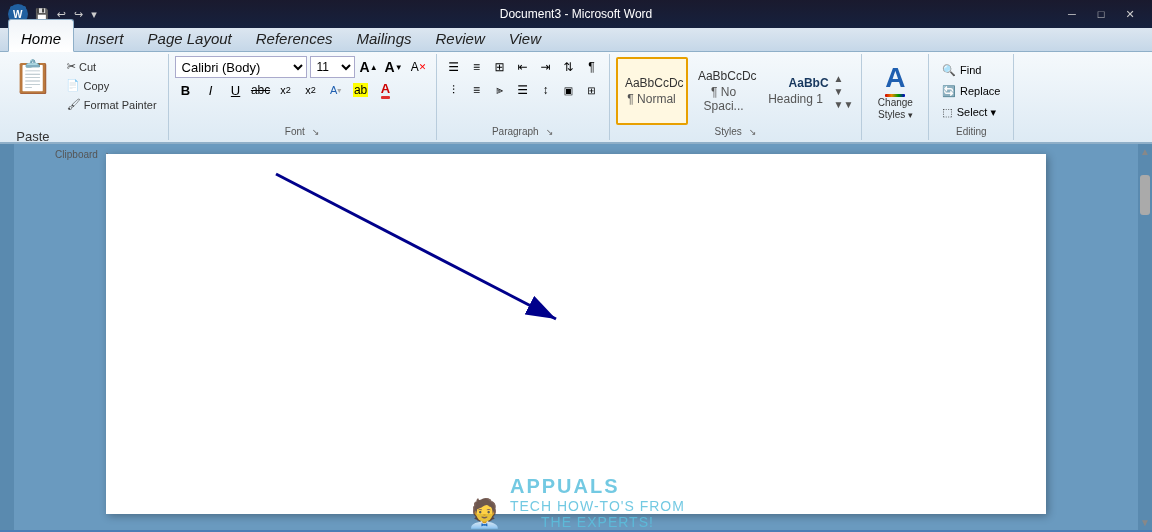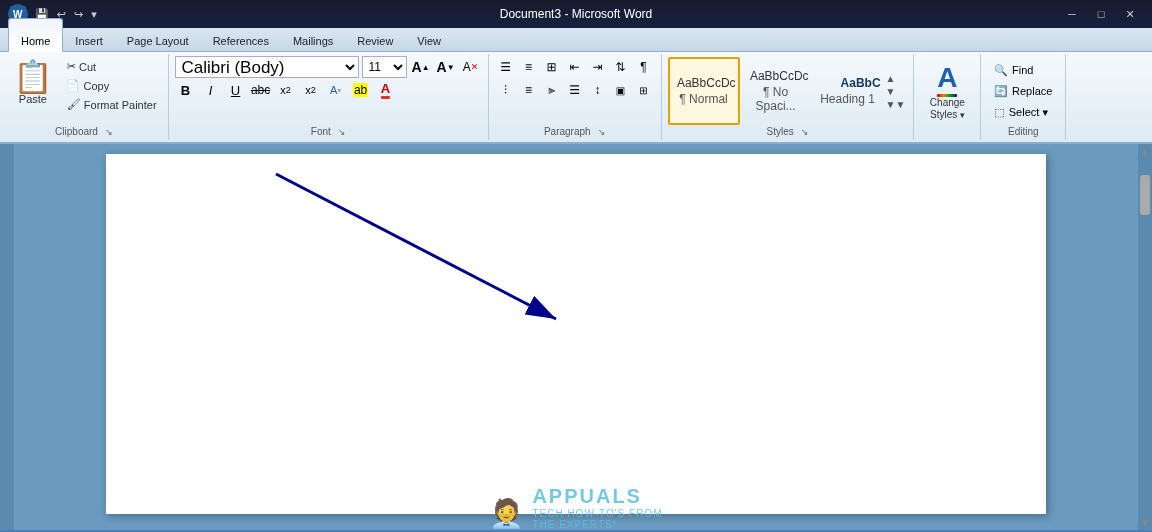"Home" .ribbon-tab { font-size: 11px -> 15px; font-style: none -> italic; padding: 16px 12px 4px -> 10px 12px 4px }
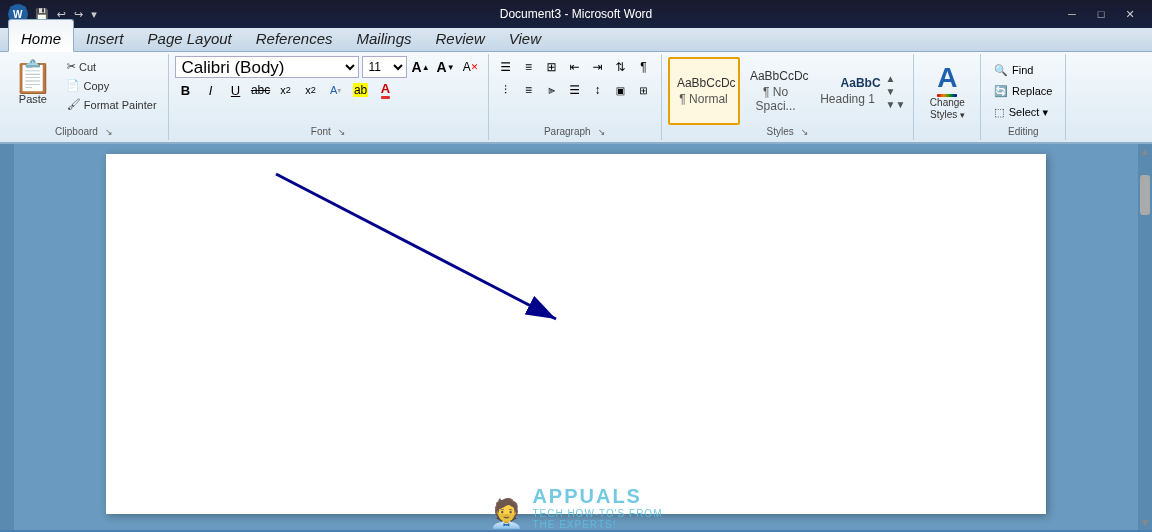"Calibri (Body)" .font-select { font-size: 17px -> 13px; width: 184px -> 132px }
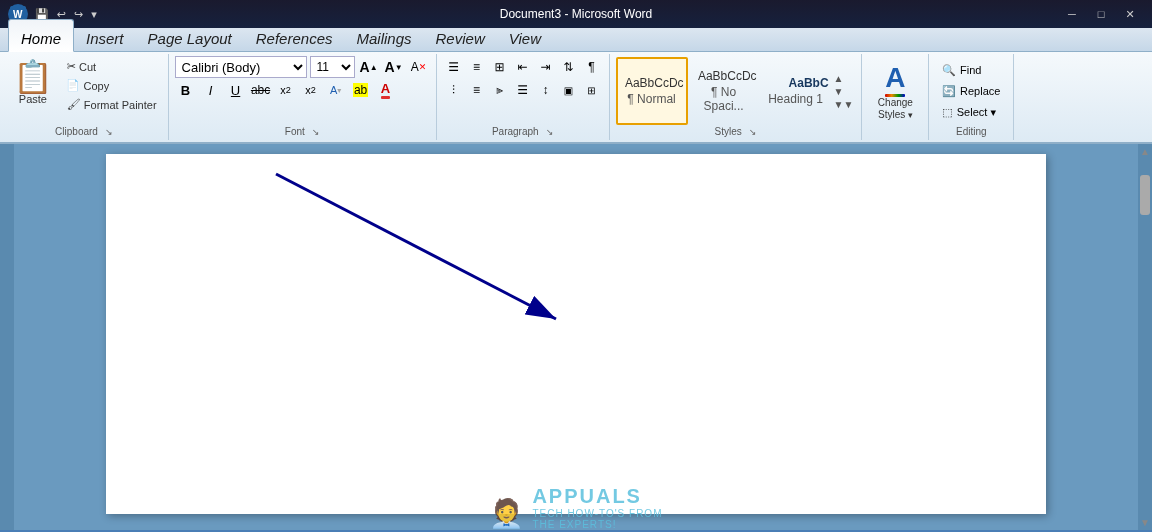"Paste" .paste-label { font-size: 11px -> 13px; margin-top: none -> 36px }
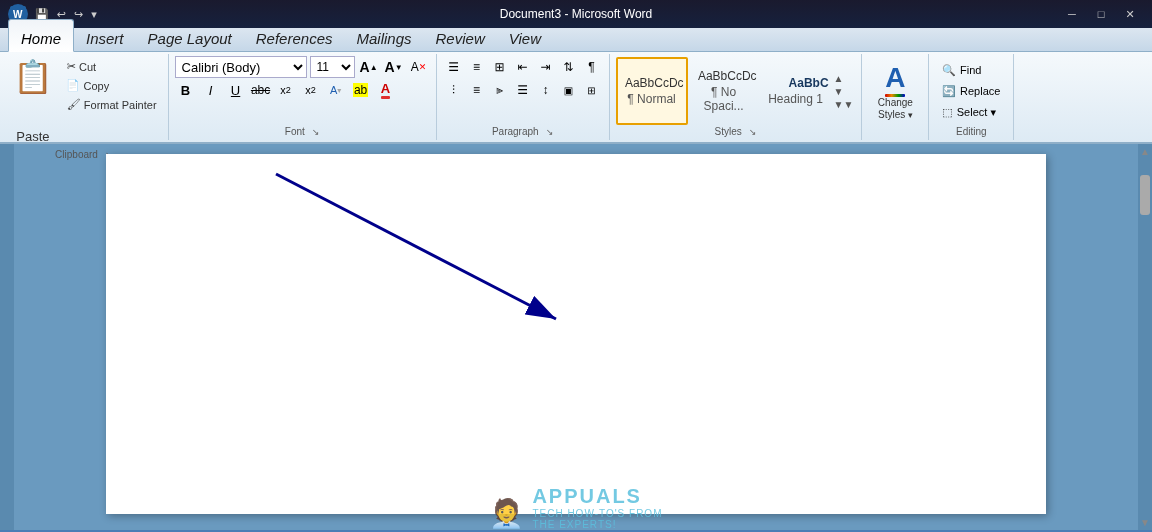"TECH HOW-TO'S FROM" div { font-size: 10px -> 14px; text-align: none -> center }
